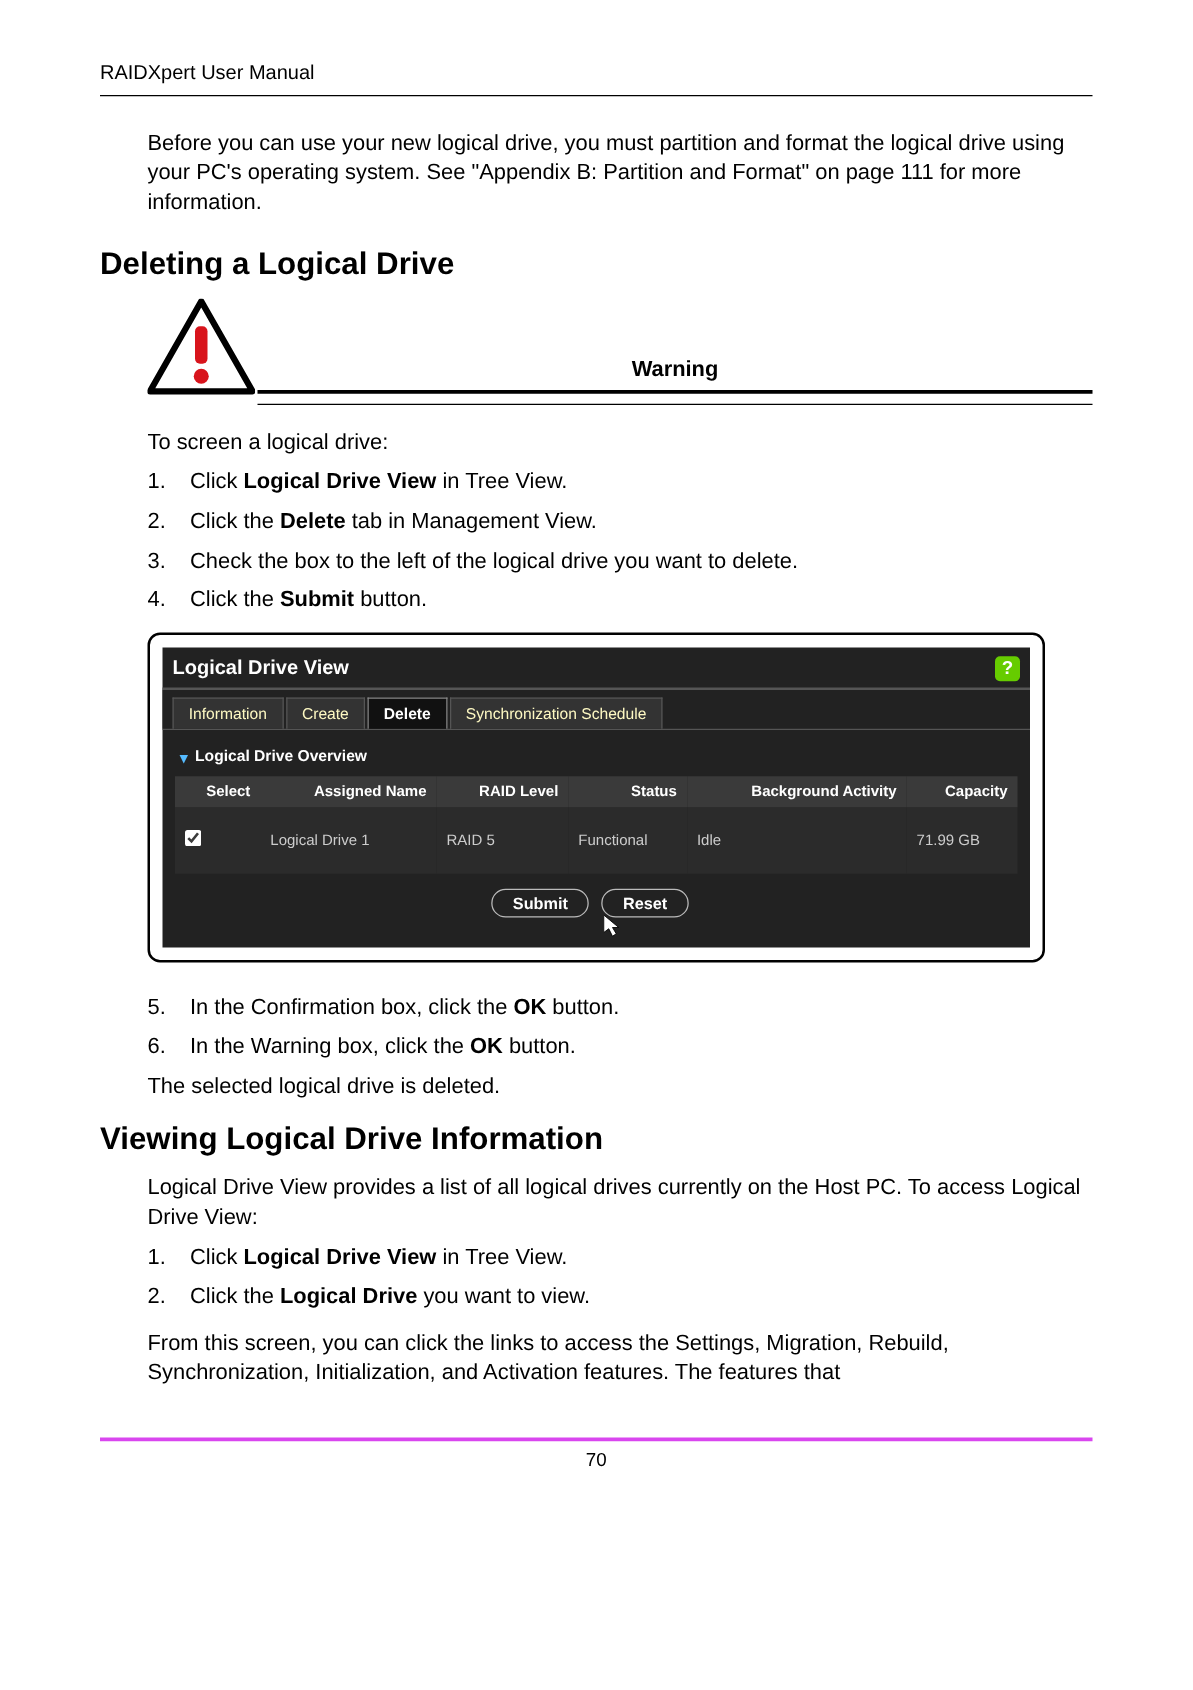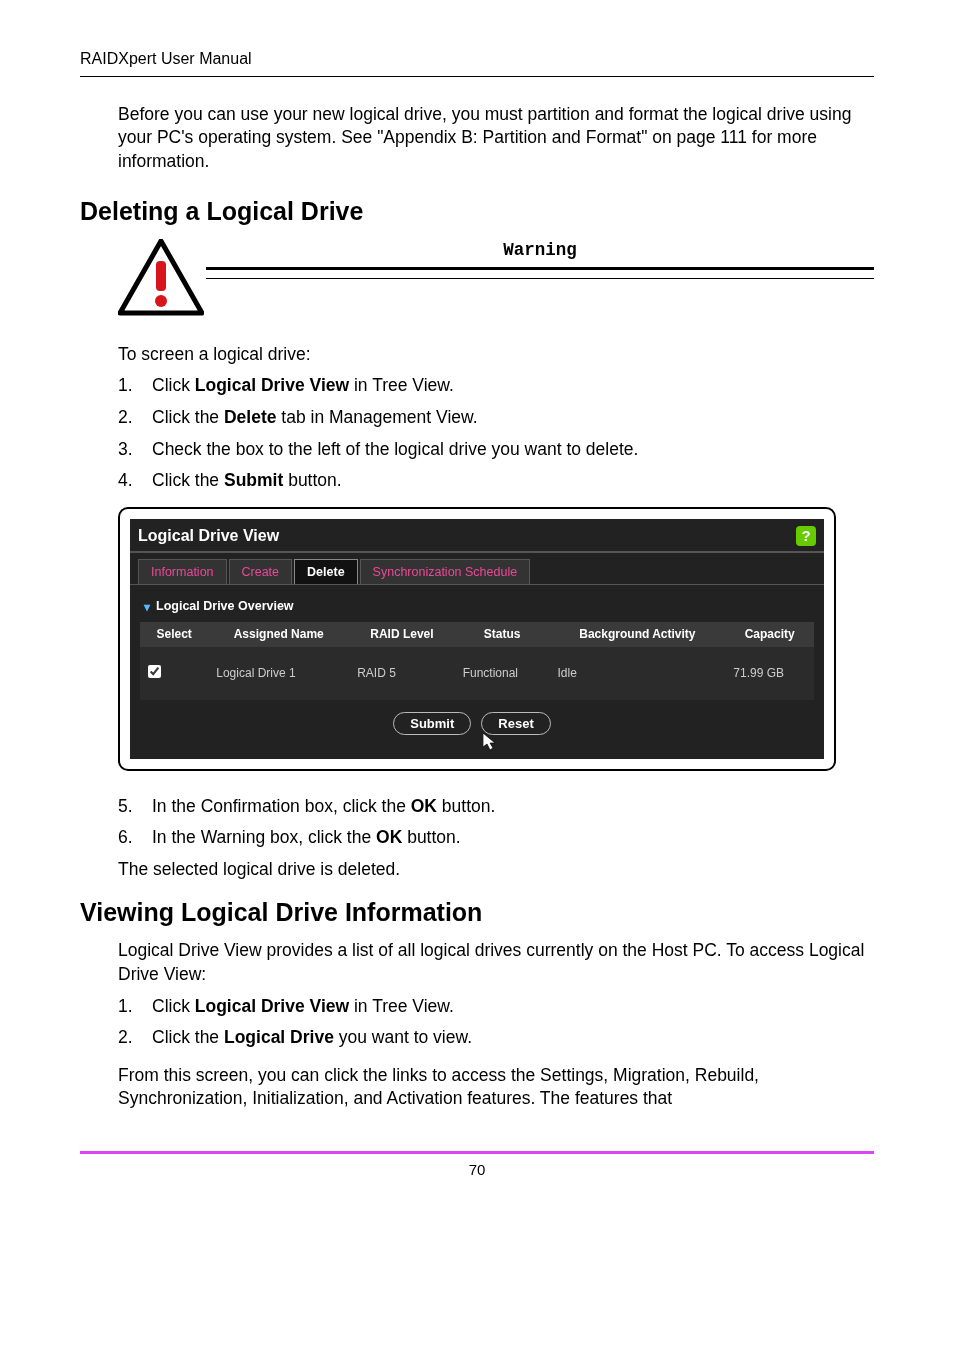"Warning" .warning-row { align-items: flex-start -> flex-end; font-family: Liberation Mono, monospace -> none }
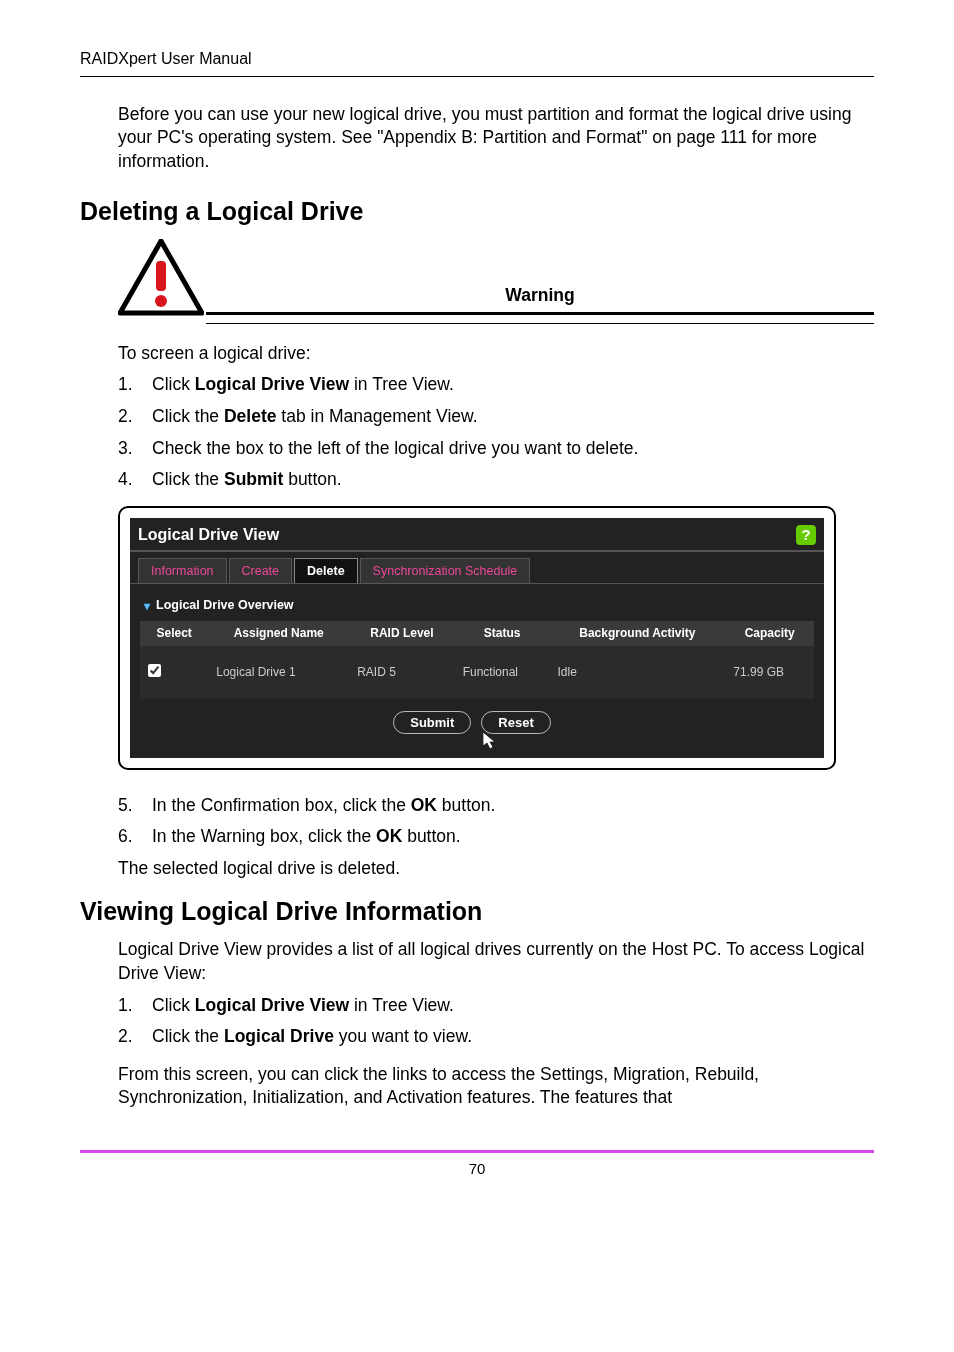"Information" .tab { color: #ec4899 -> #fef9c3 }
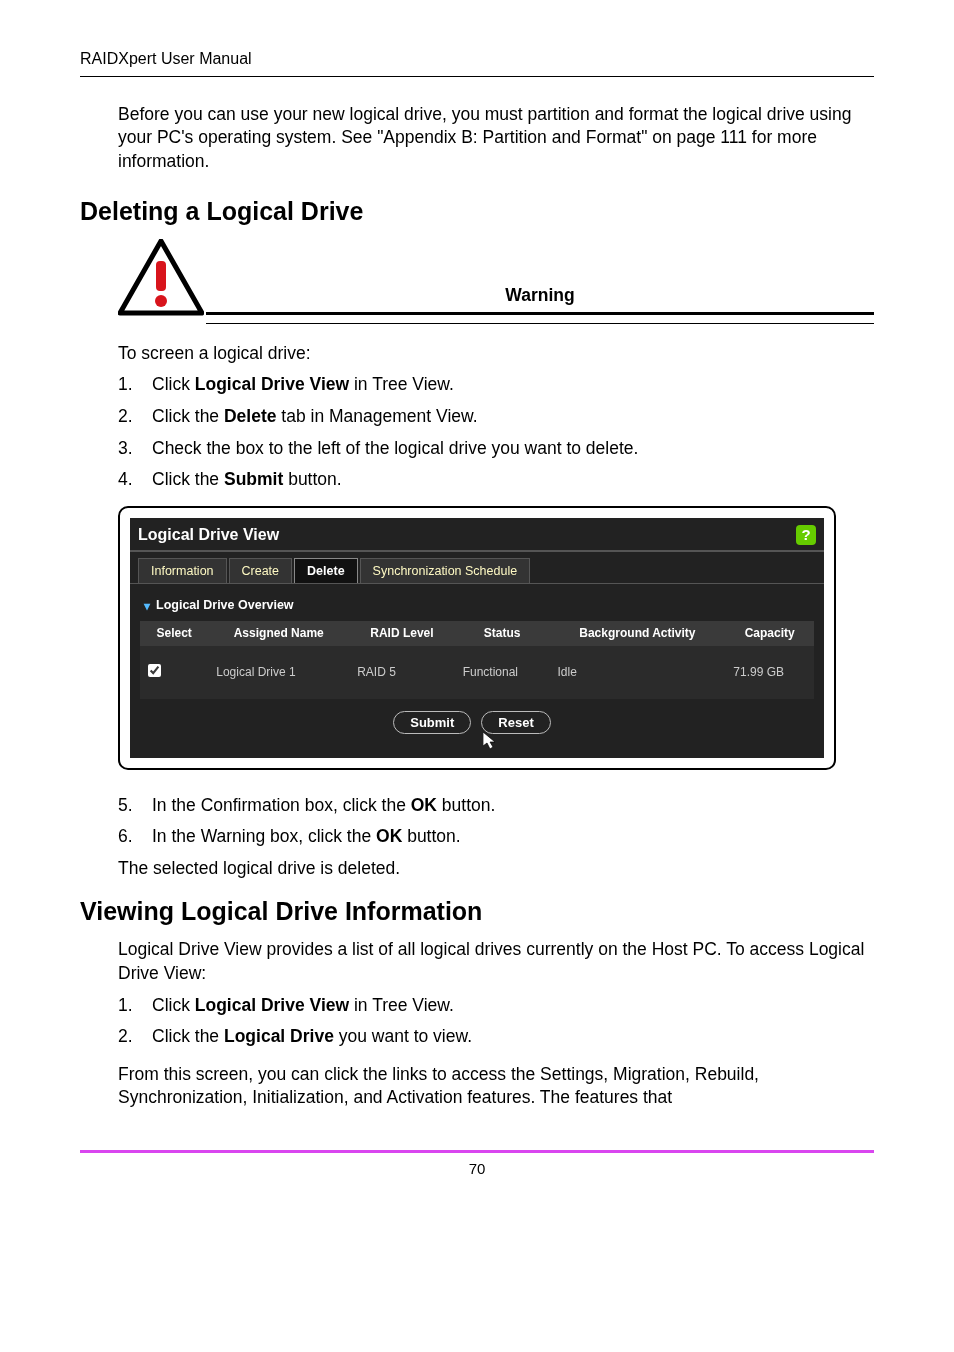"Select" .tbl th { text-align: center -> right }
